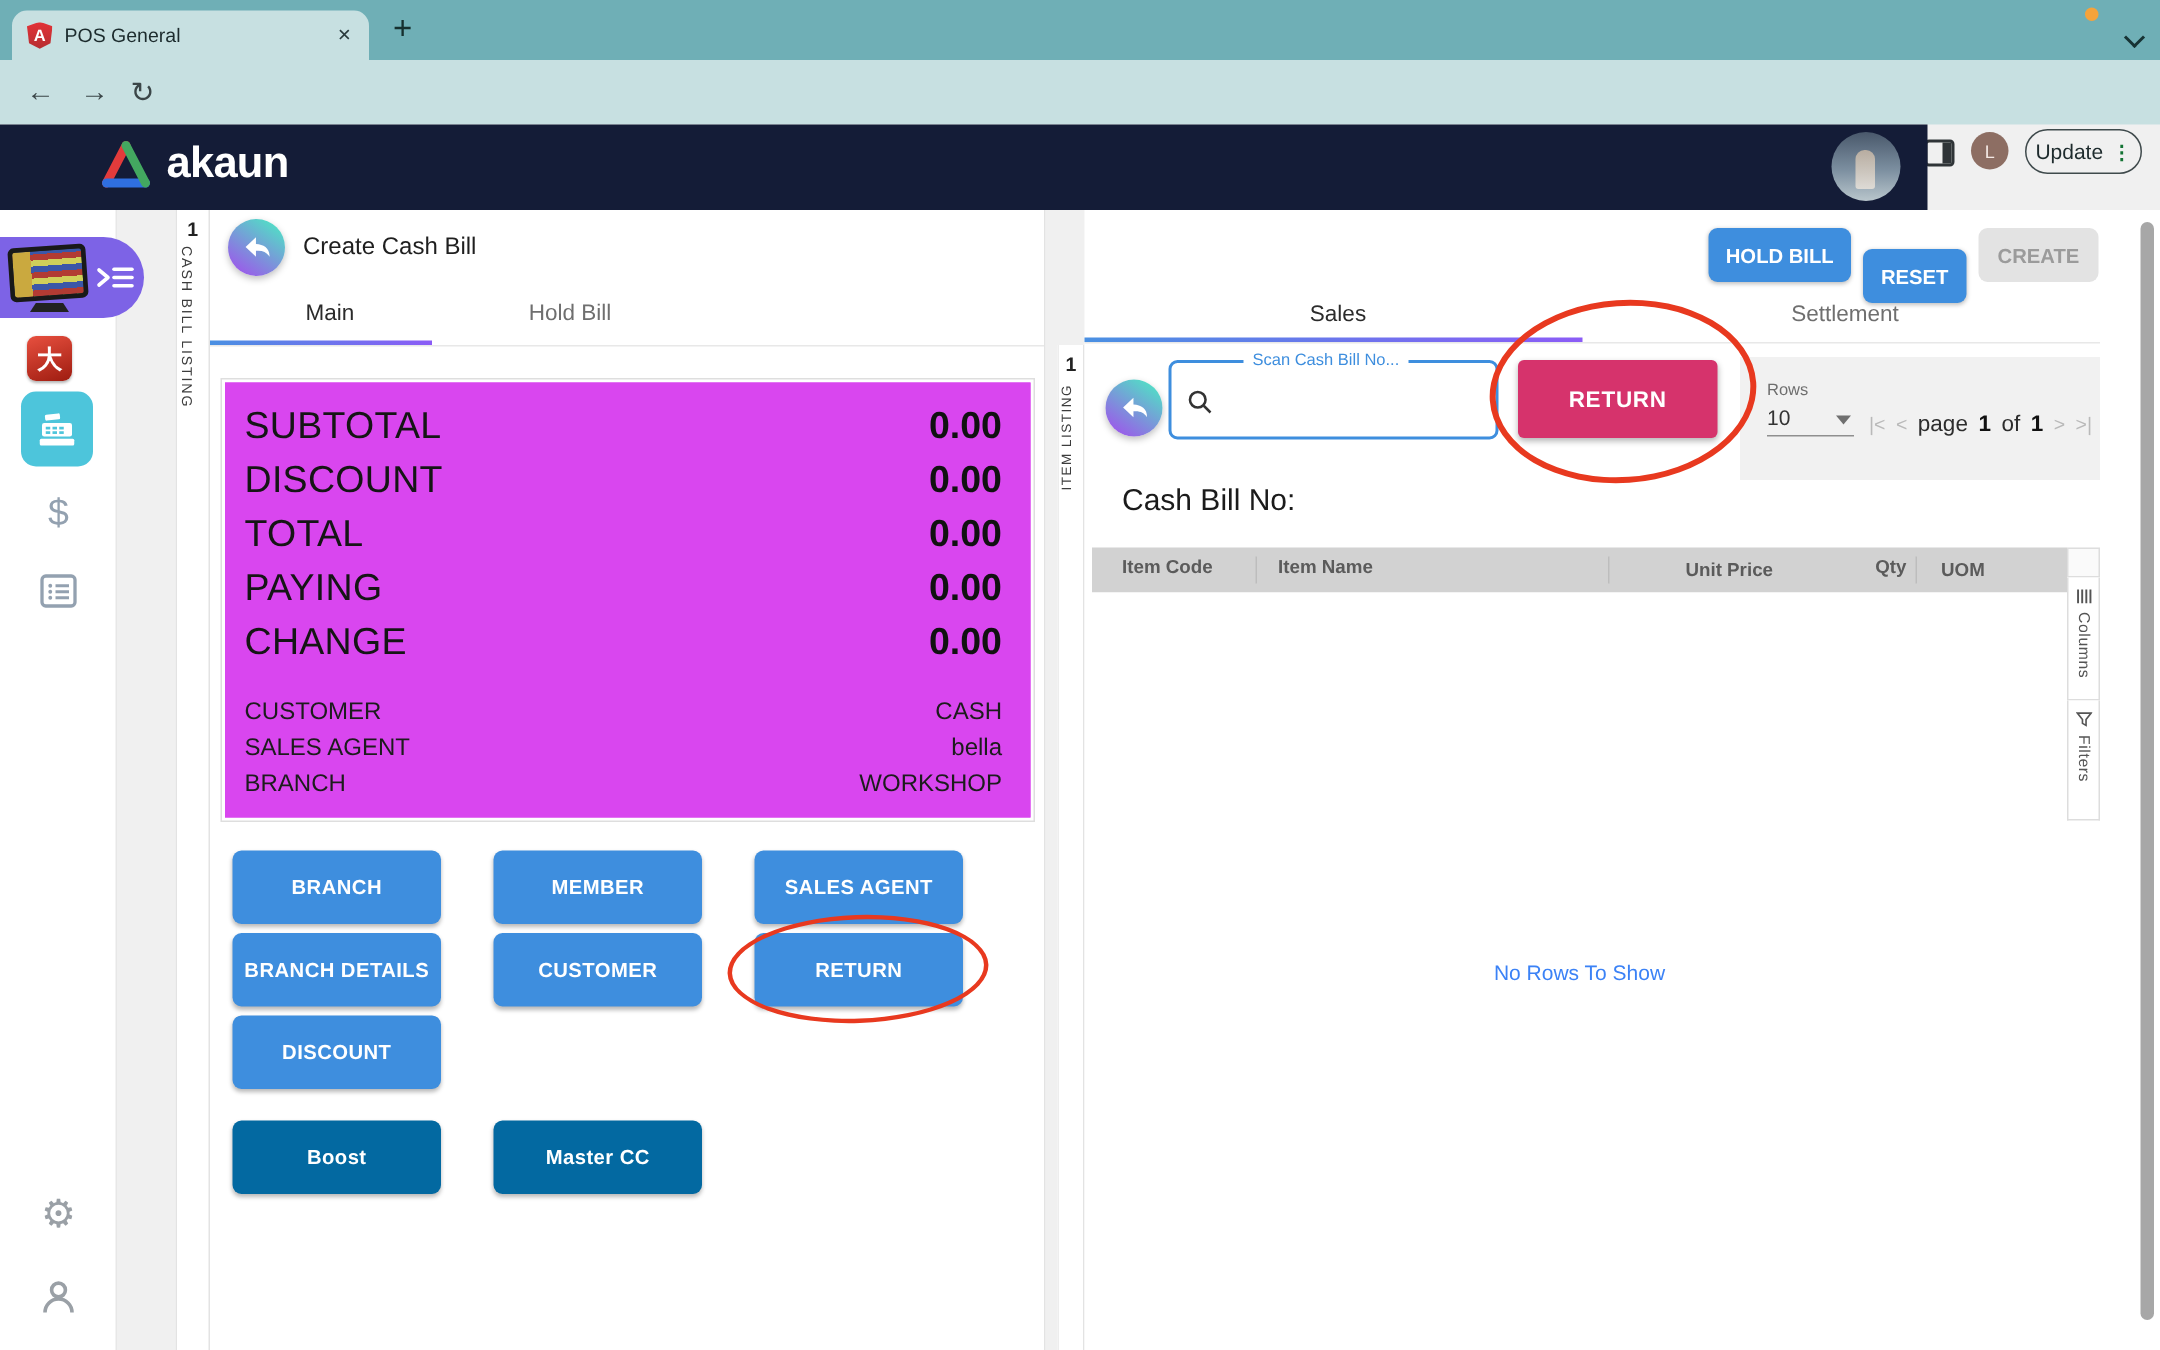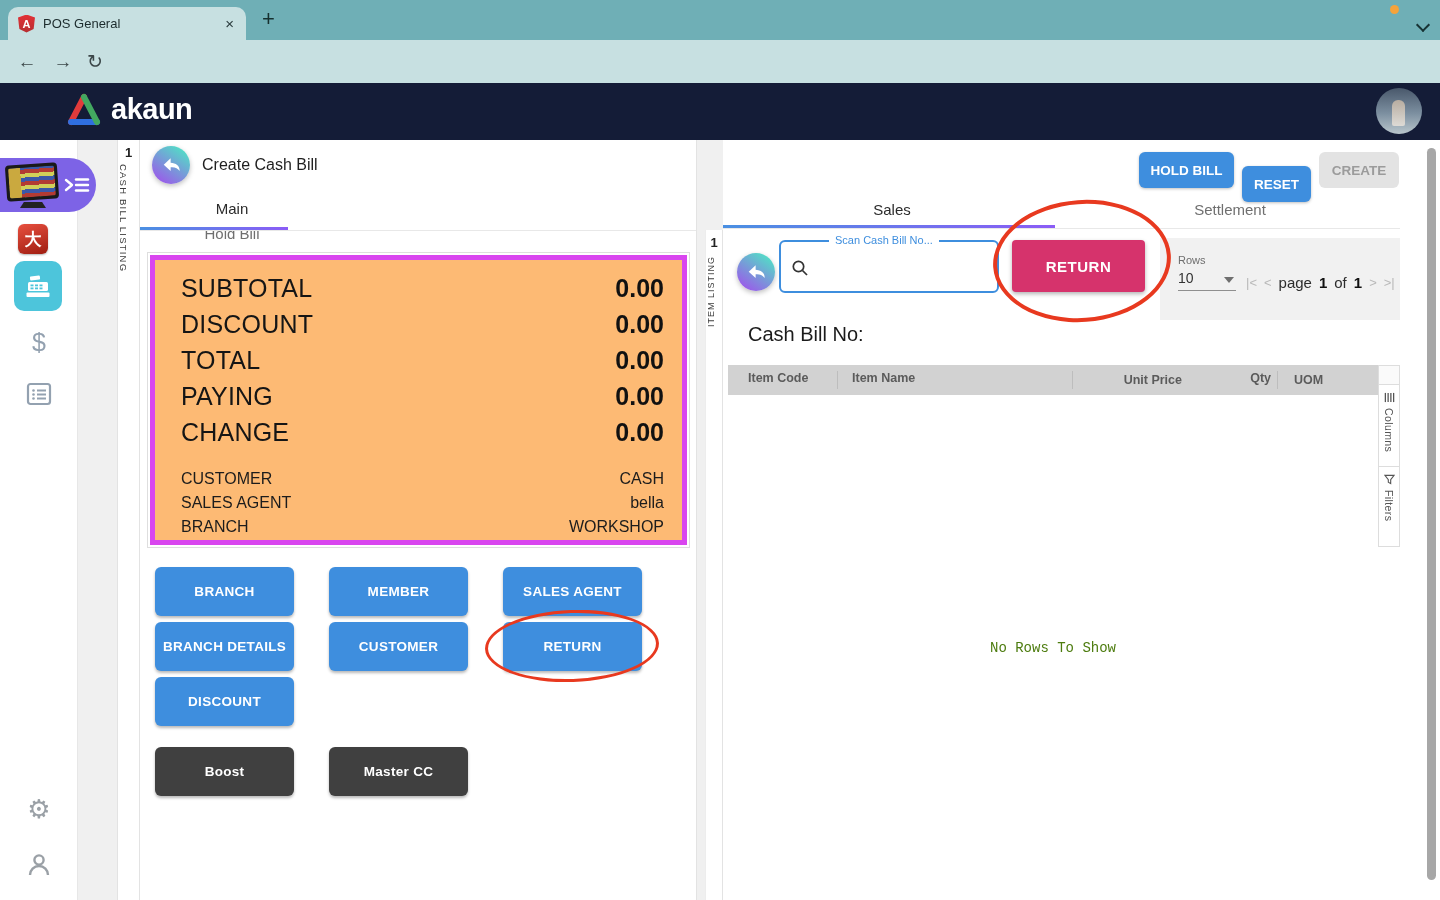"akaun" .navbar { width: 1440px -> 1285px }
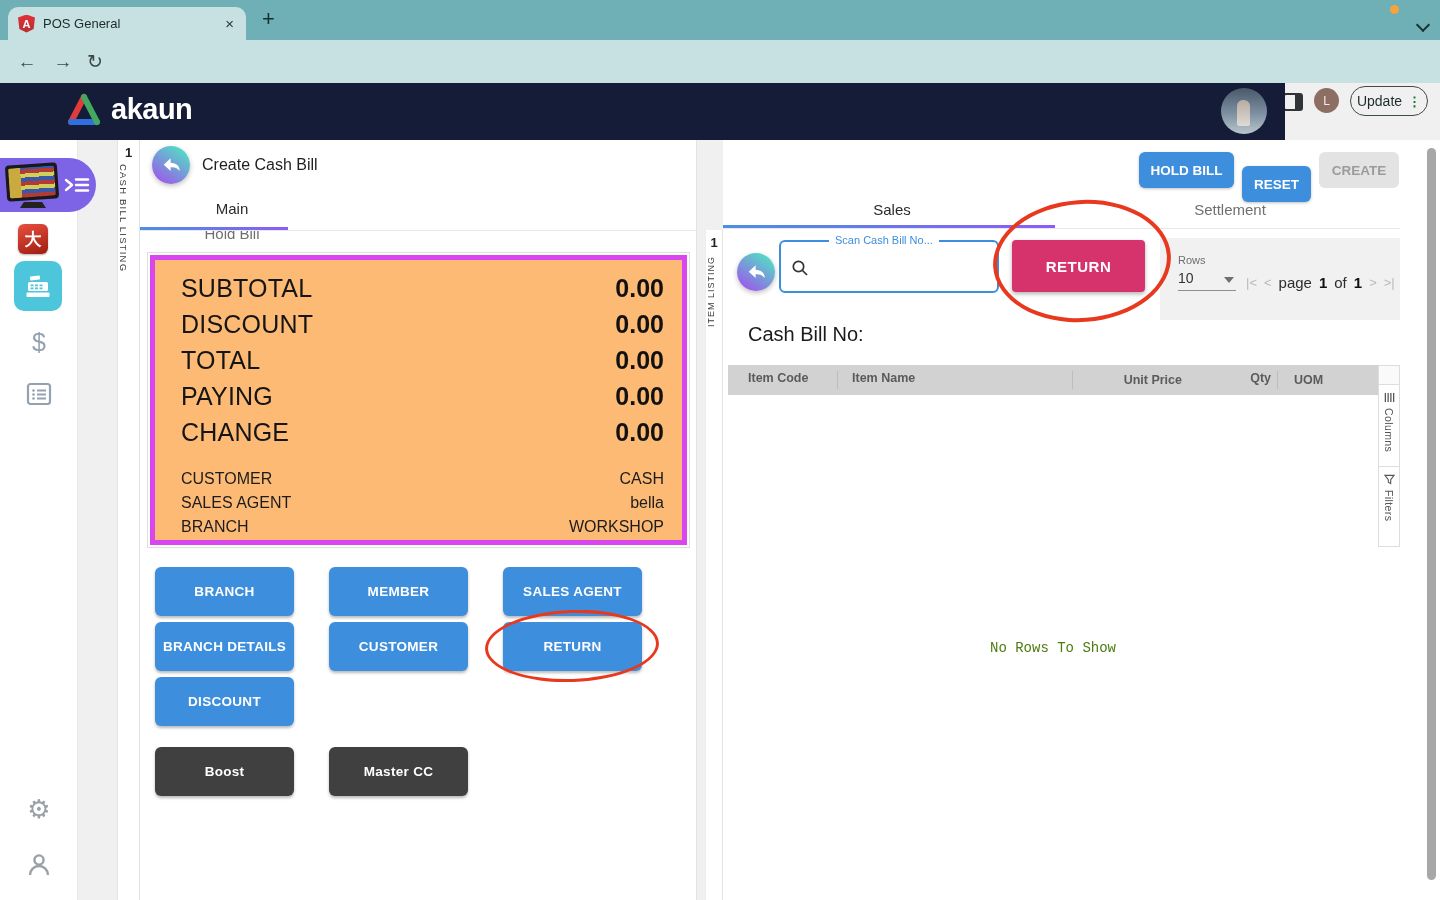"Main" .tabs-row { flex-direction: column -> none; left: 12px -> 0 }
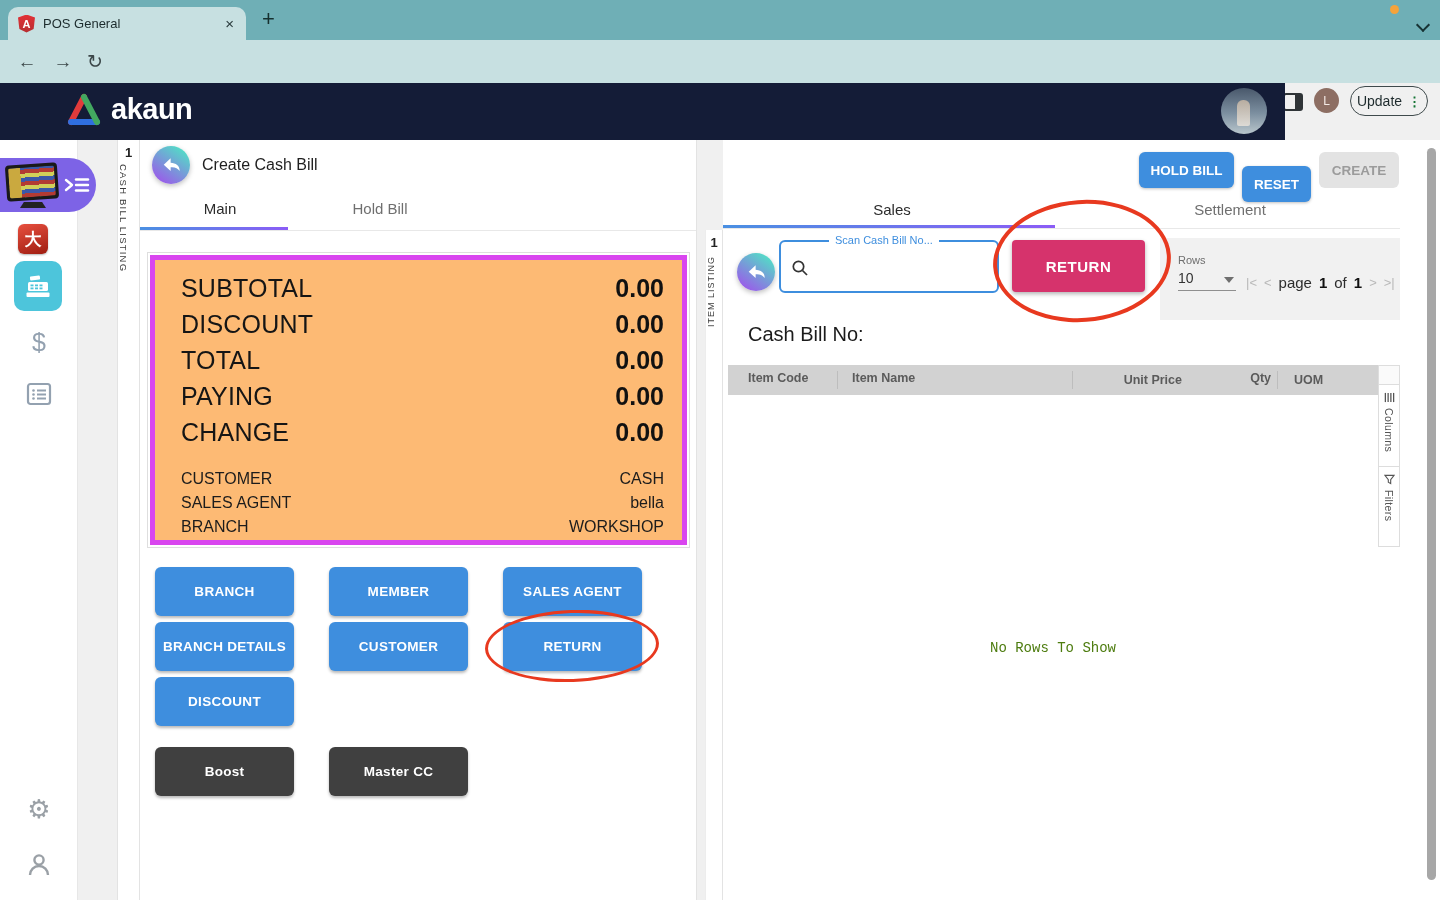"SUBTOTAL" .summary-box { background: #fdba74 -> #d946ef; border: 5px solid #d946ef -> 1px solid #d946ef; padding: 14px 18px 10px 26px -> 14px 18px 10px 12px }
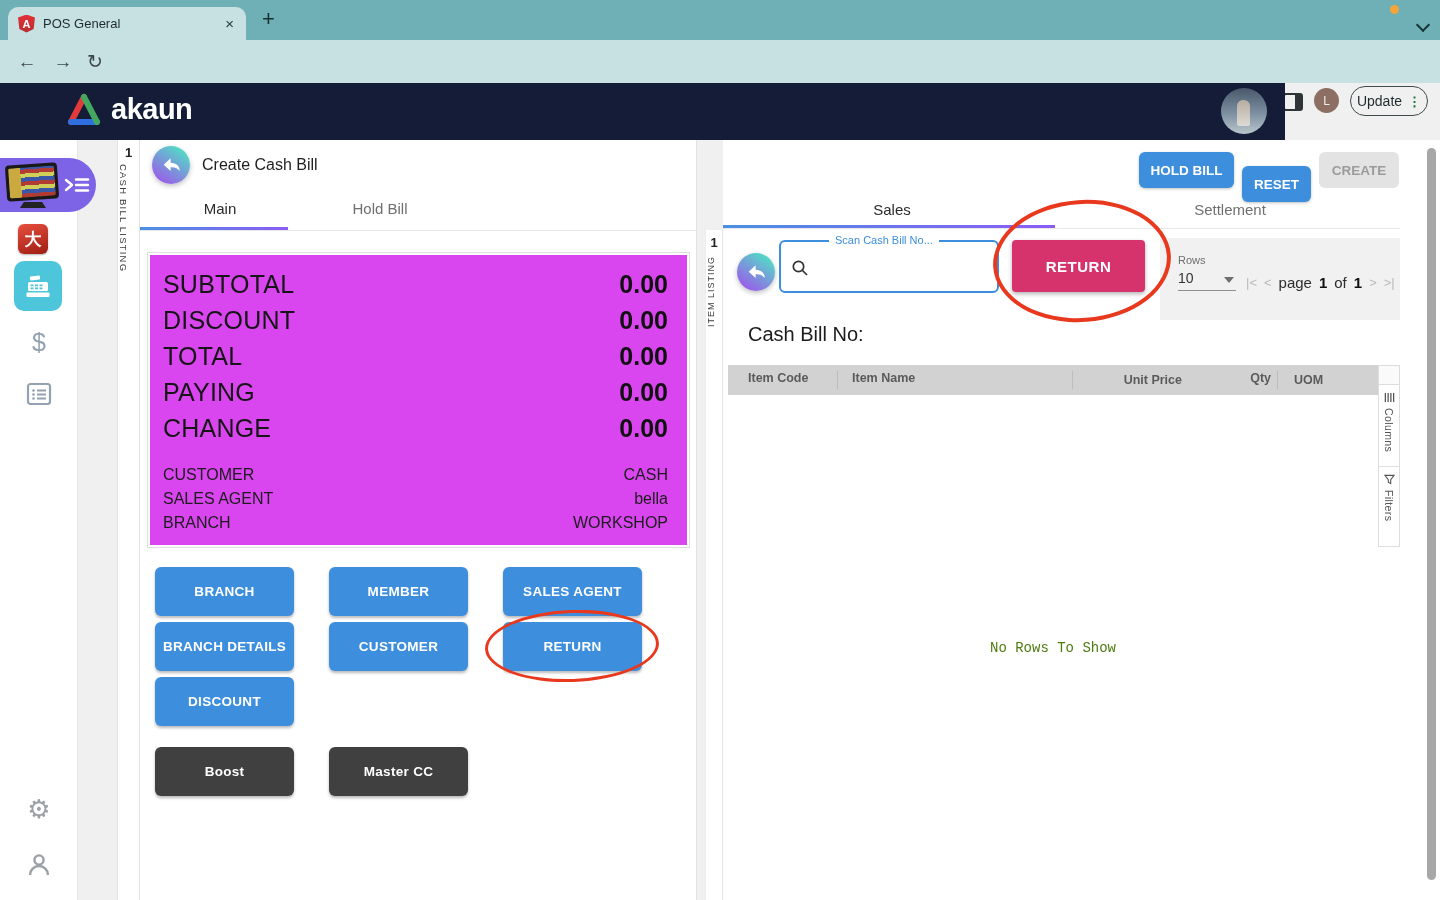"No Rows To Show" .empty-msg { color: #4d7c0f -> #3b82f6; font-family: Liberation Mono, monospace -> none }
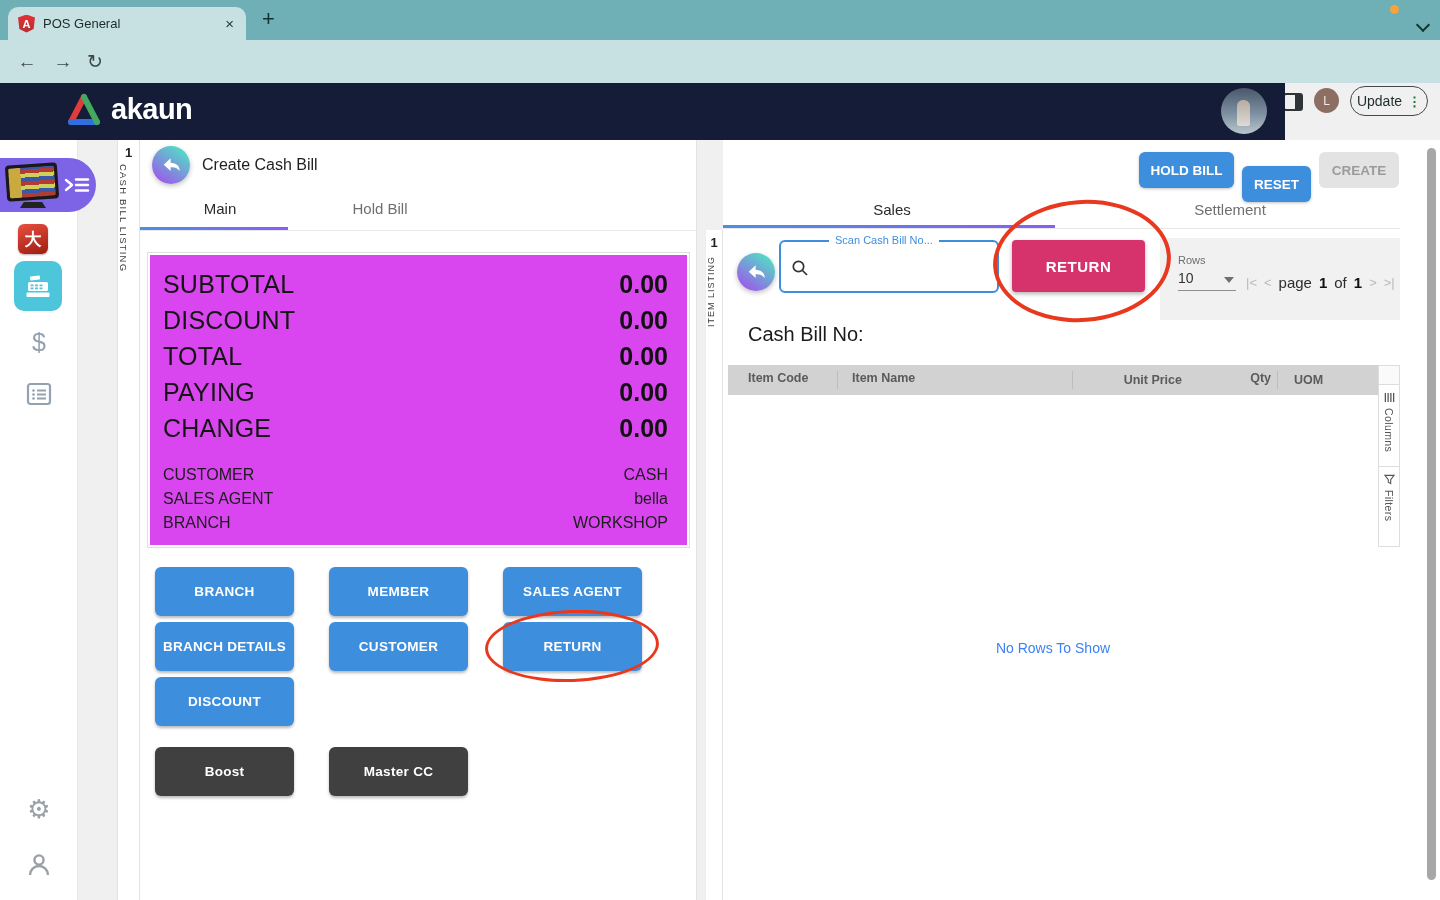"Boost" .btn-pink { background: #404040 -> #0369a1 }
